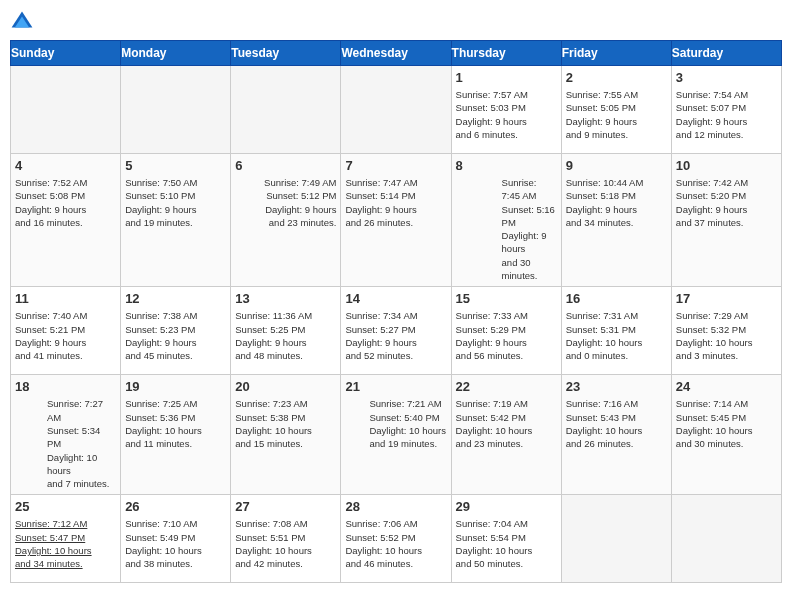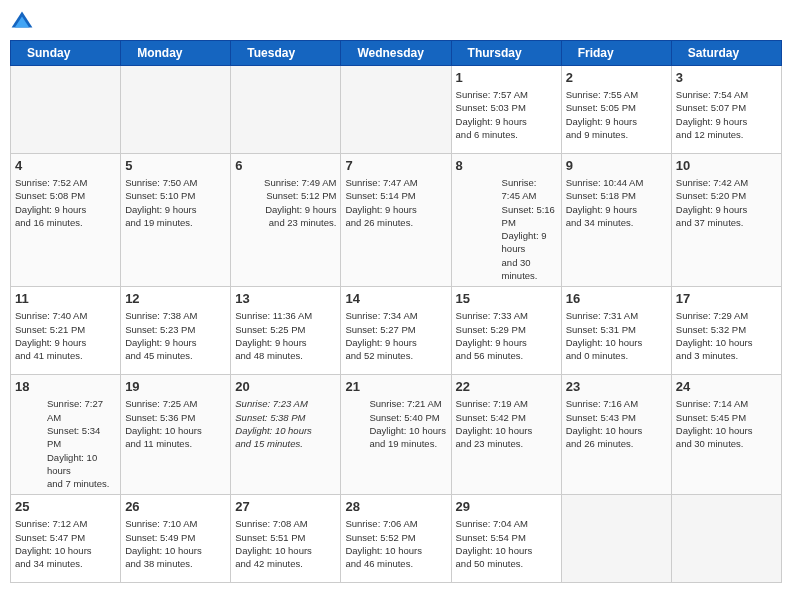"Sunday" th { padding: 5px 16px -> 5px 0 }
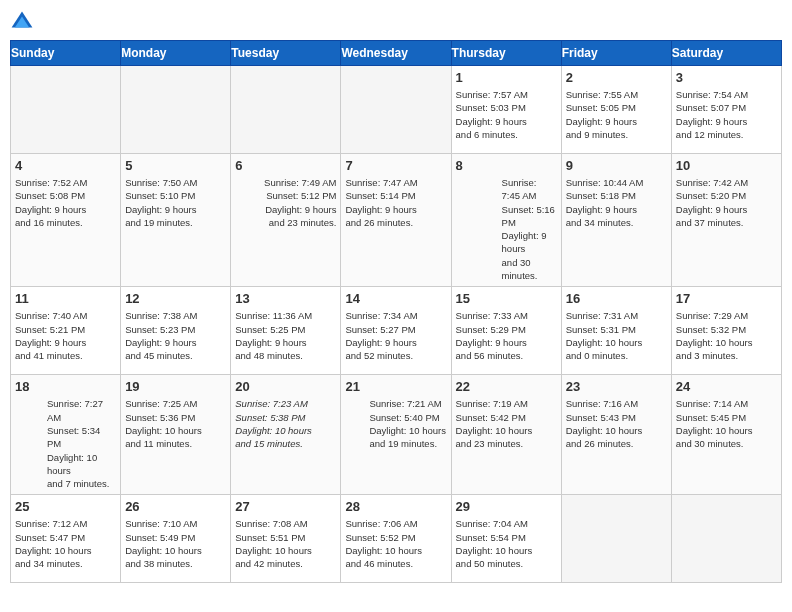"Sunrise: 7:23 AM" div.day-info { font-style: italic -> none }
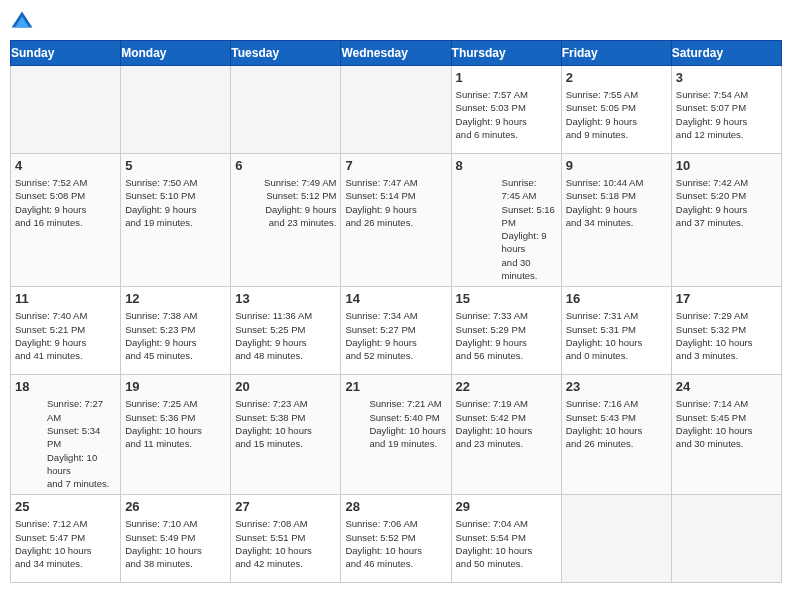"Sunrise: 7:12 AM" div.day-info { text-decoration: none -> underline }
